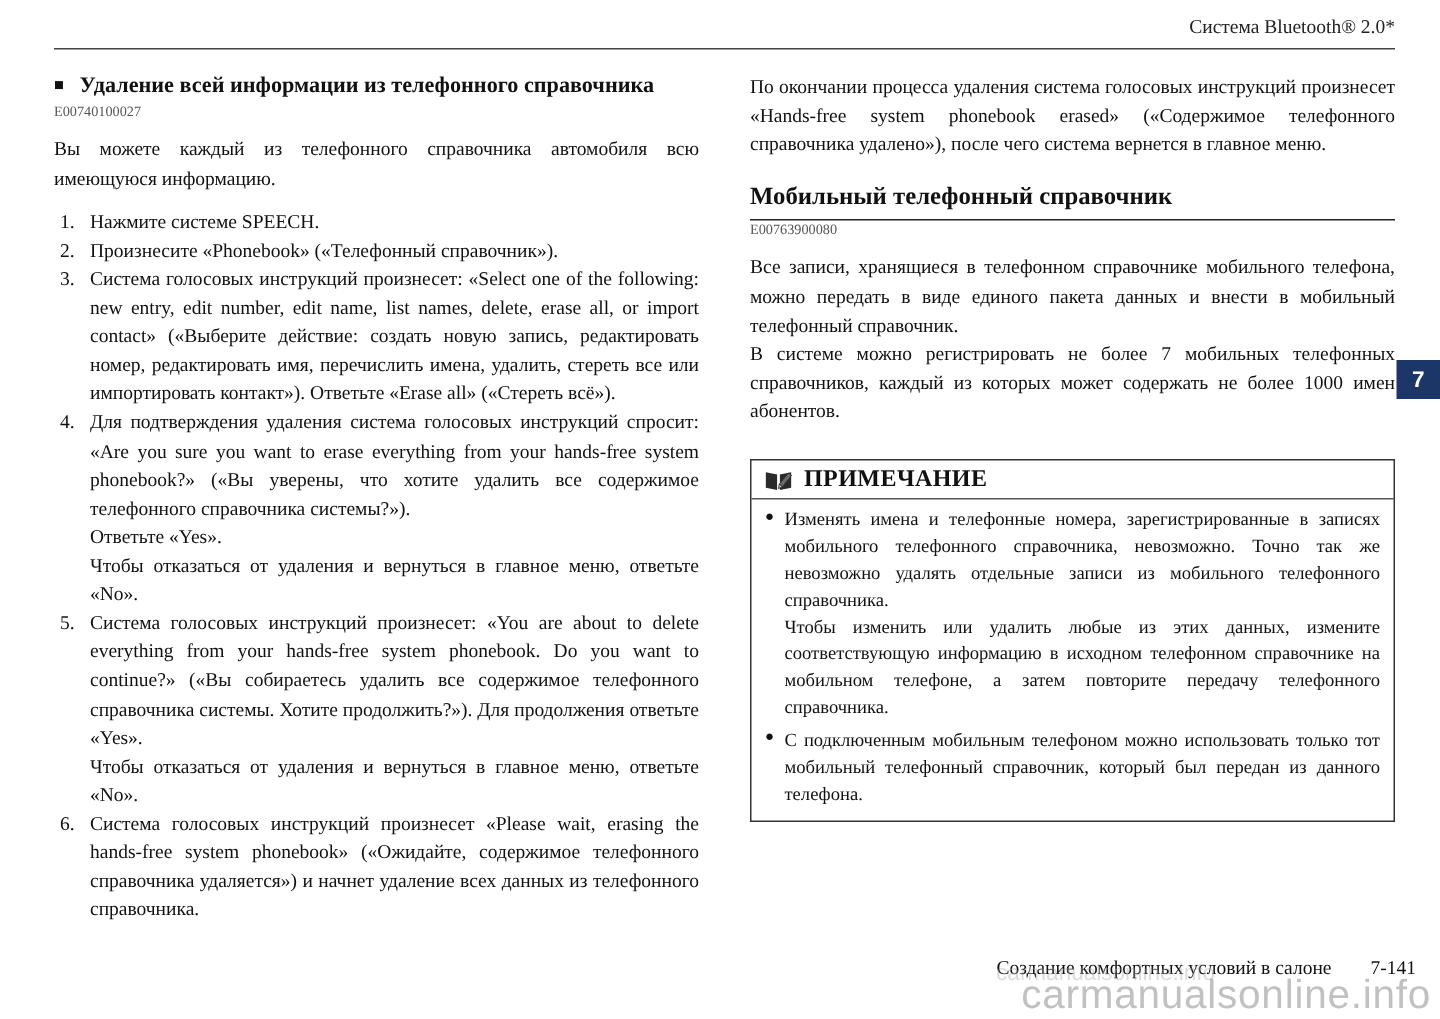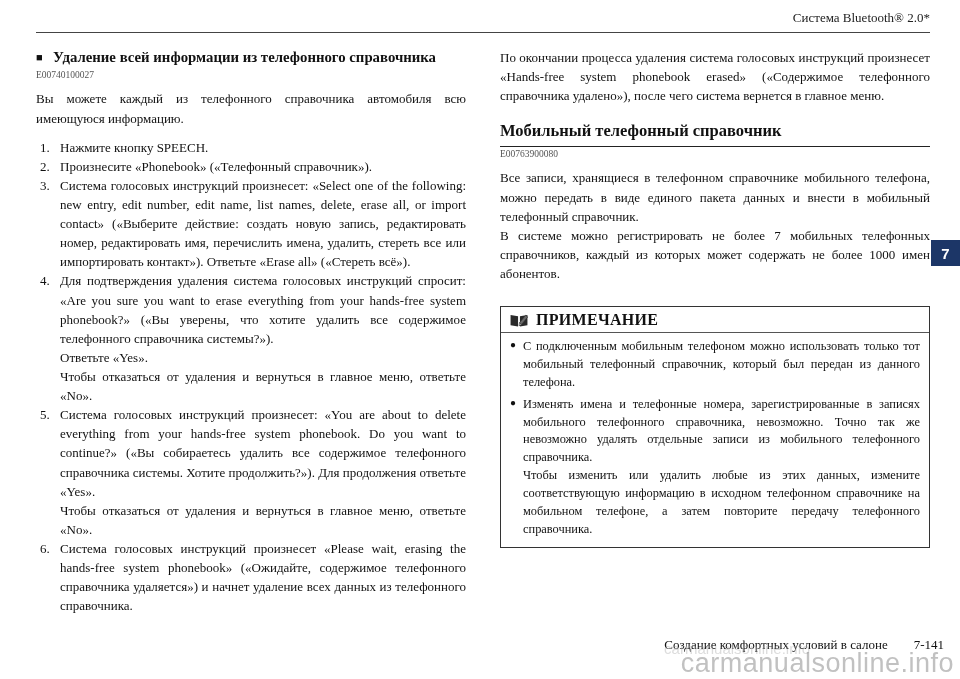"Нажмите кнопку SPEECH." li { text: кнопку -> системе }
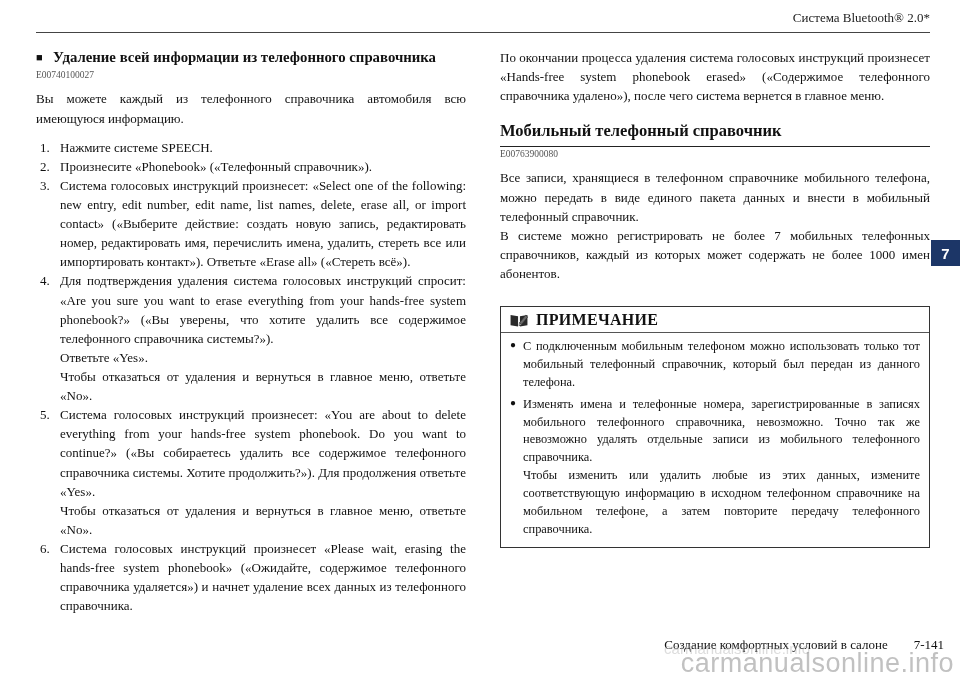"С подключенным мобильным телефоном можно" li { order: before "Изменять имена и телефонные номера," -> after "Изменять имена и телефонные номера," }
